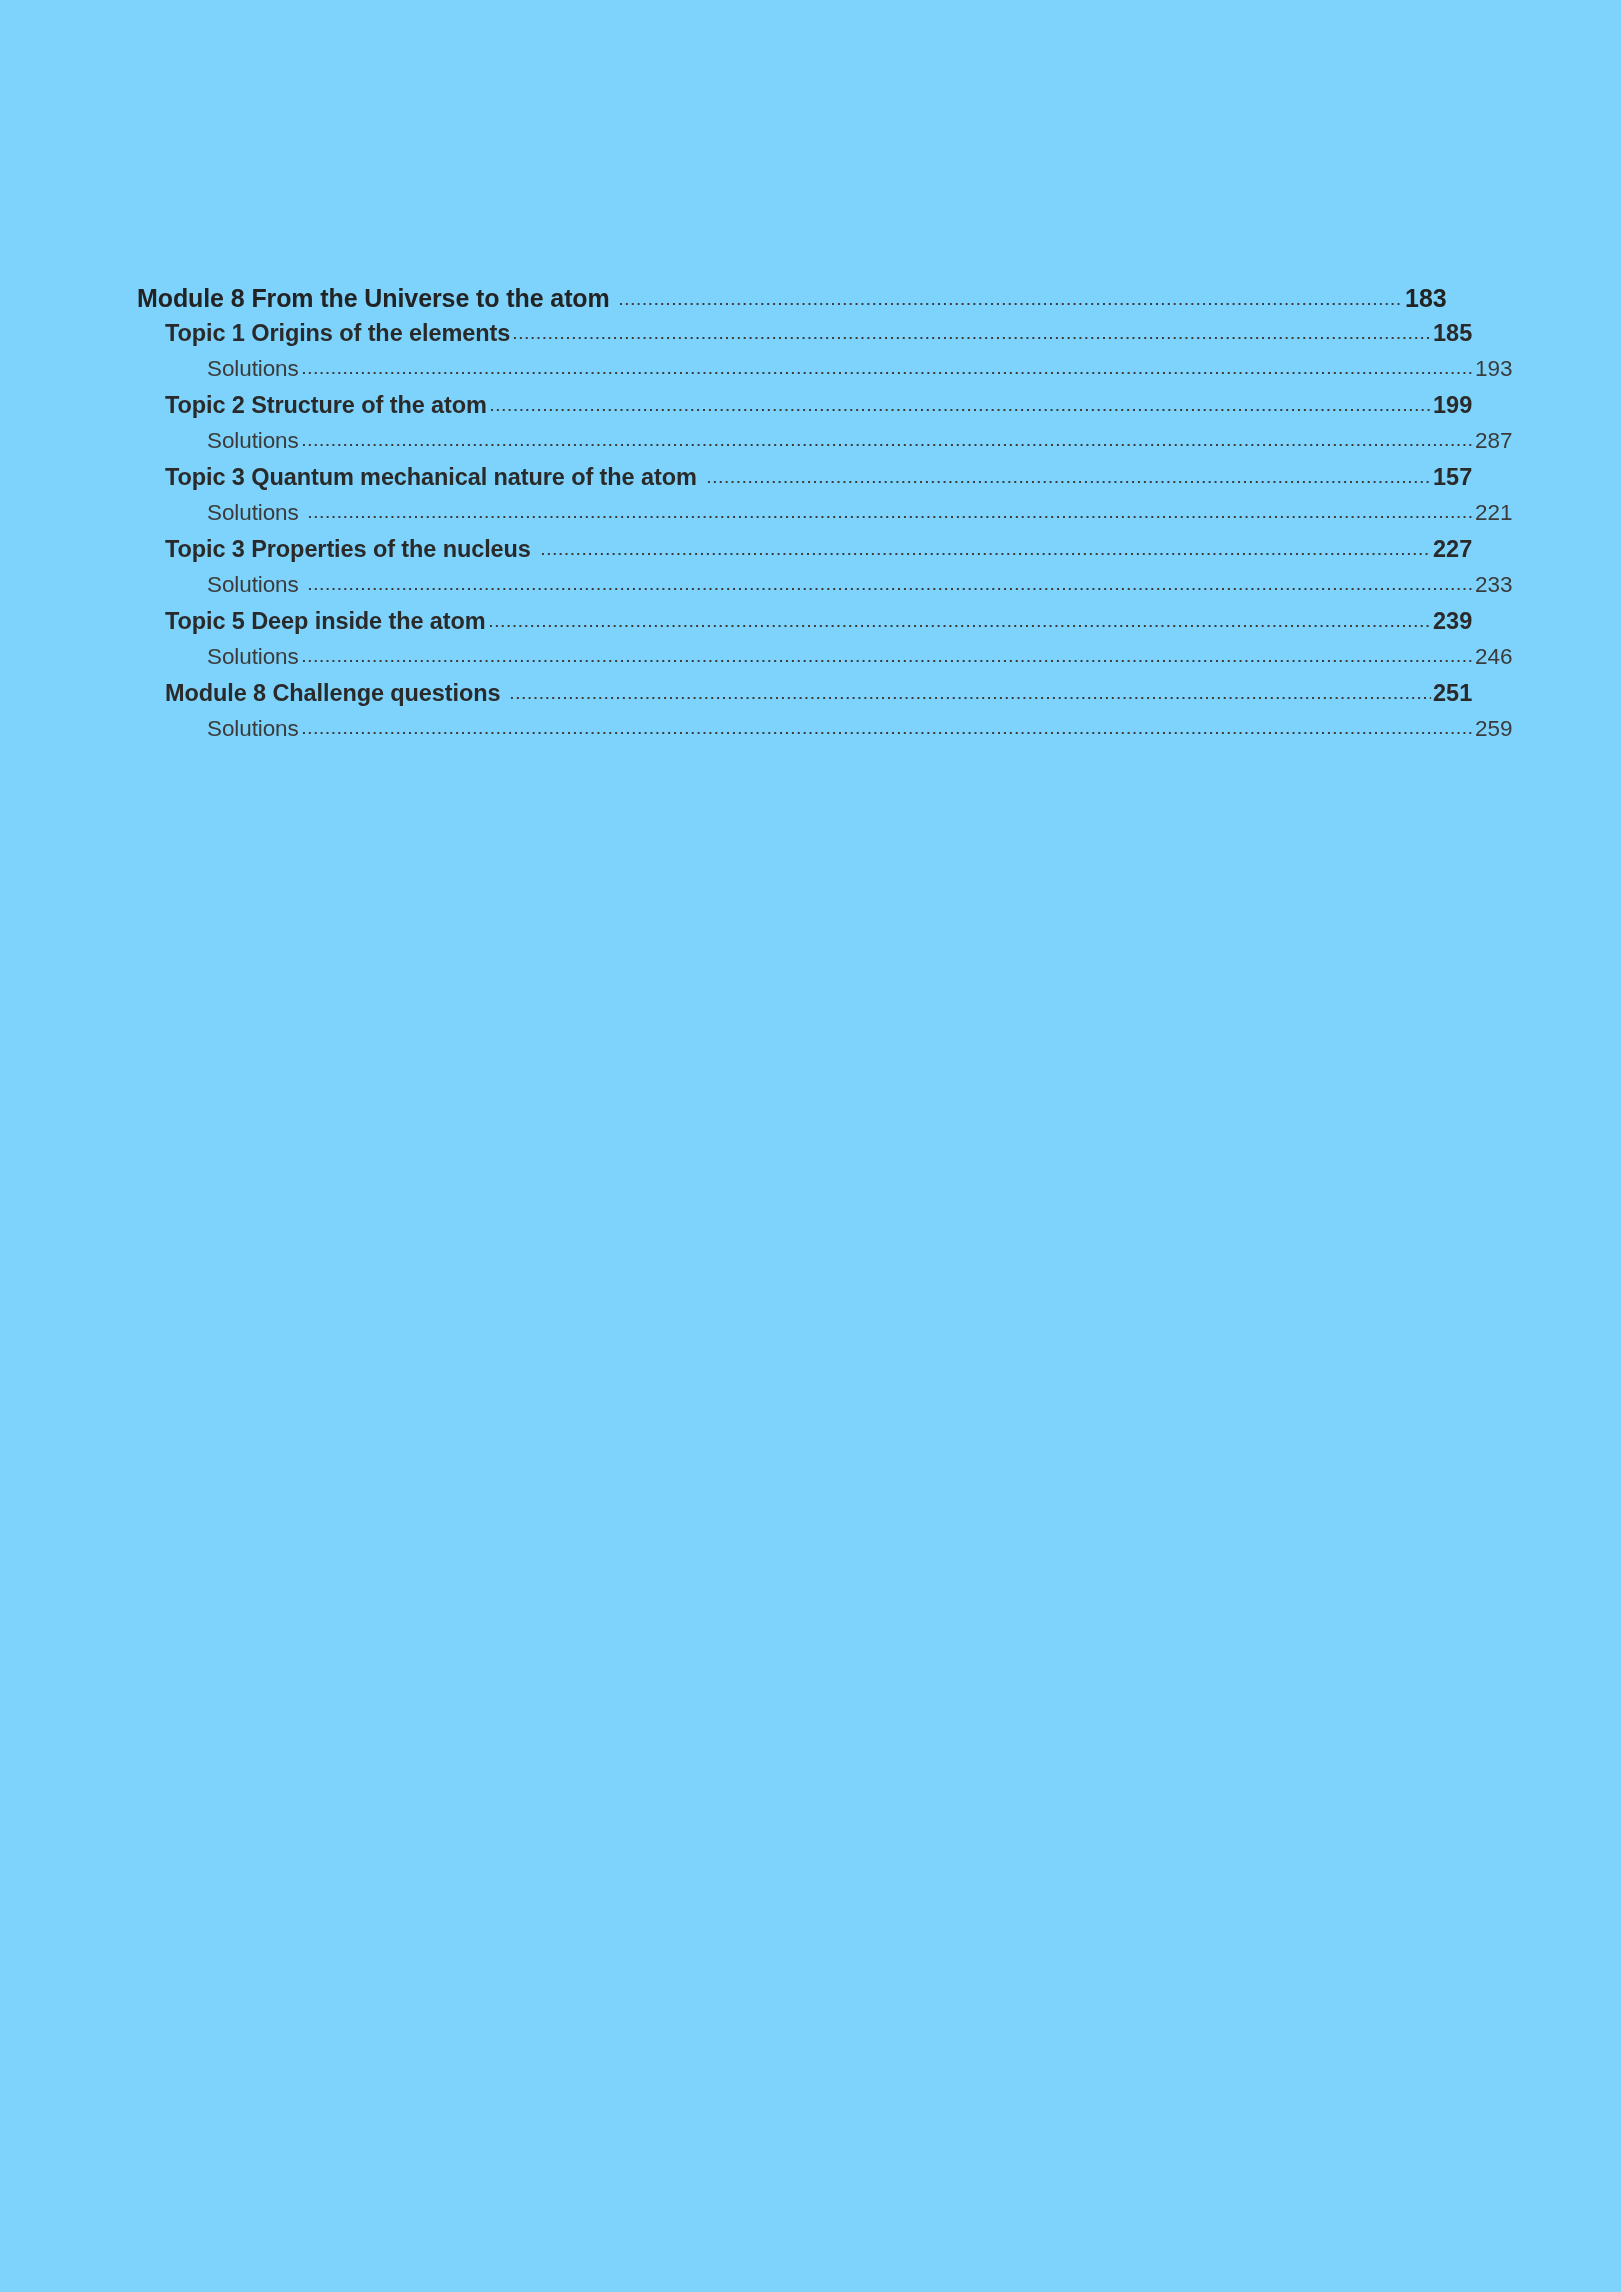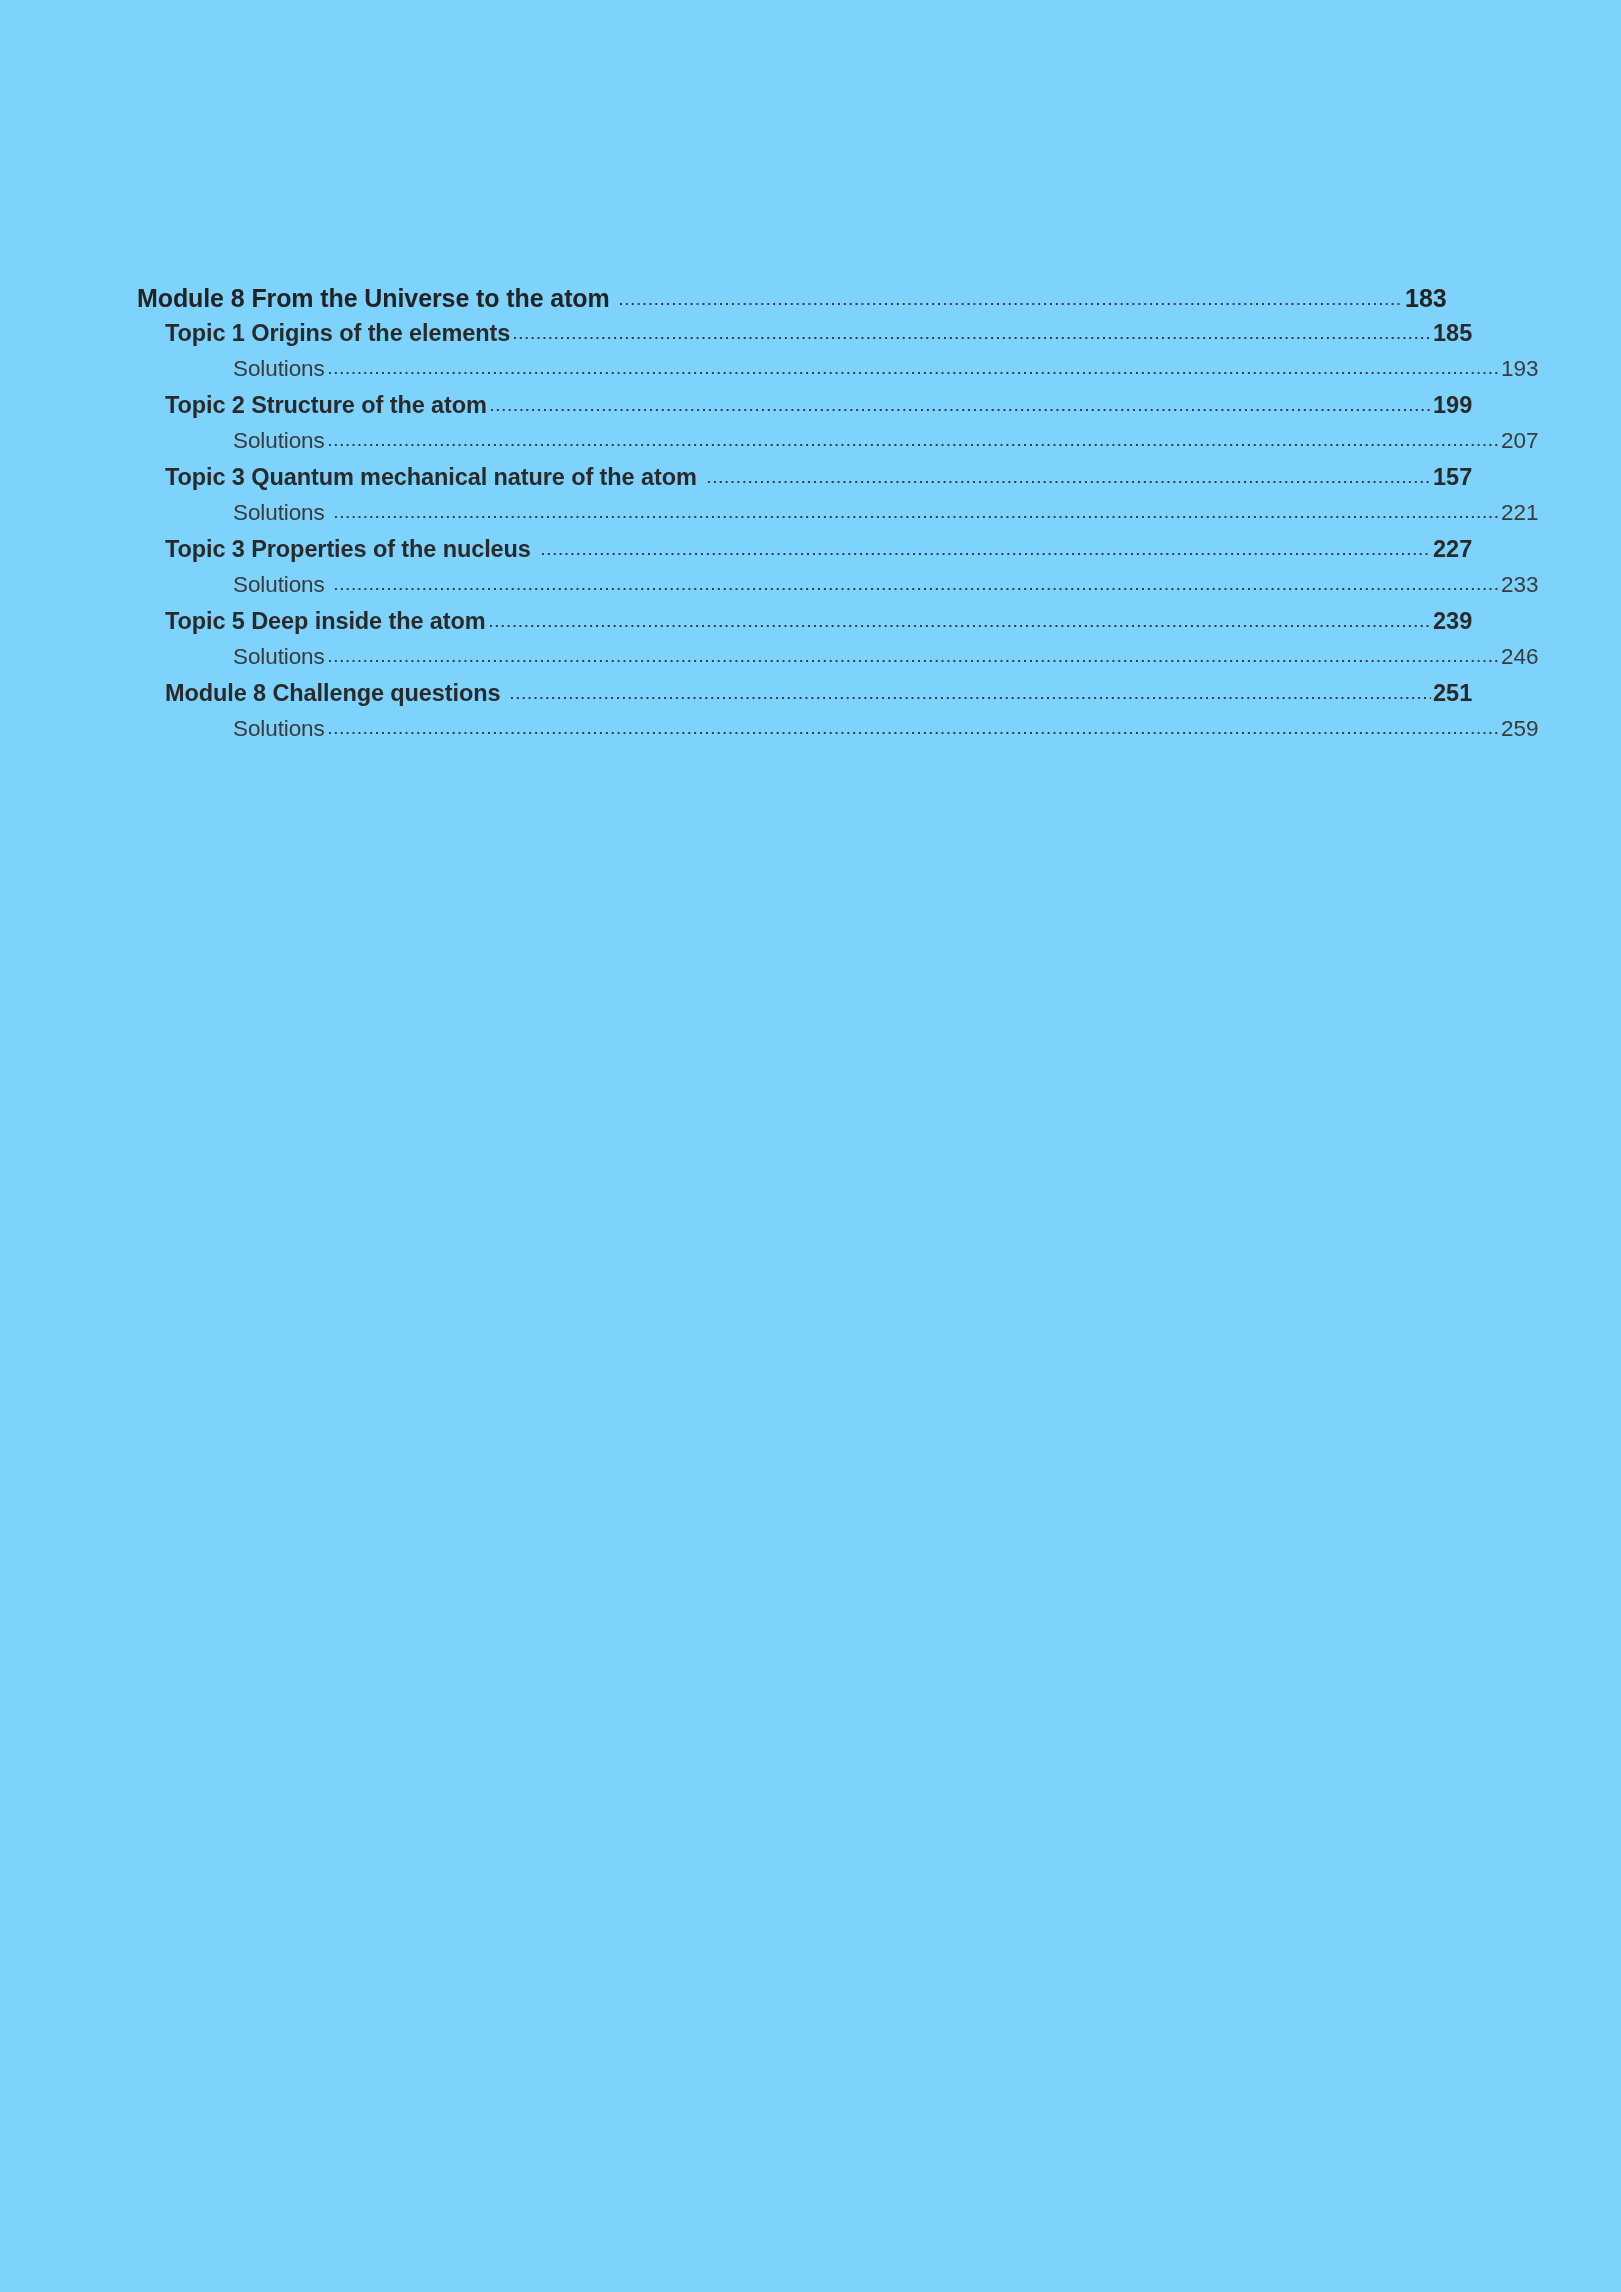"Solutions" .level-solution { margin-left: 96px -> 70px }
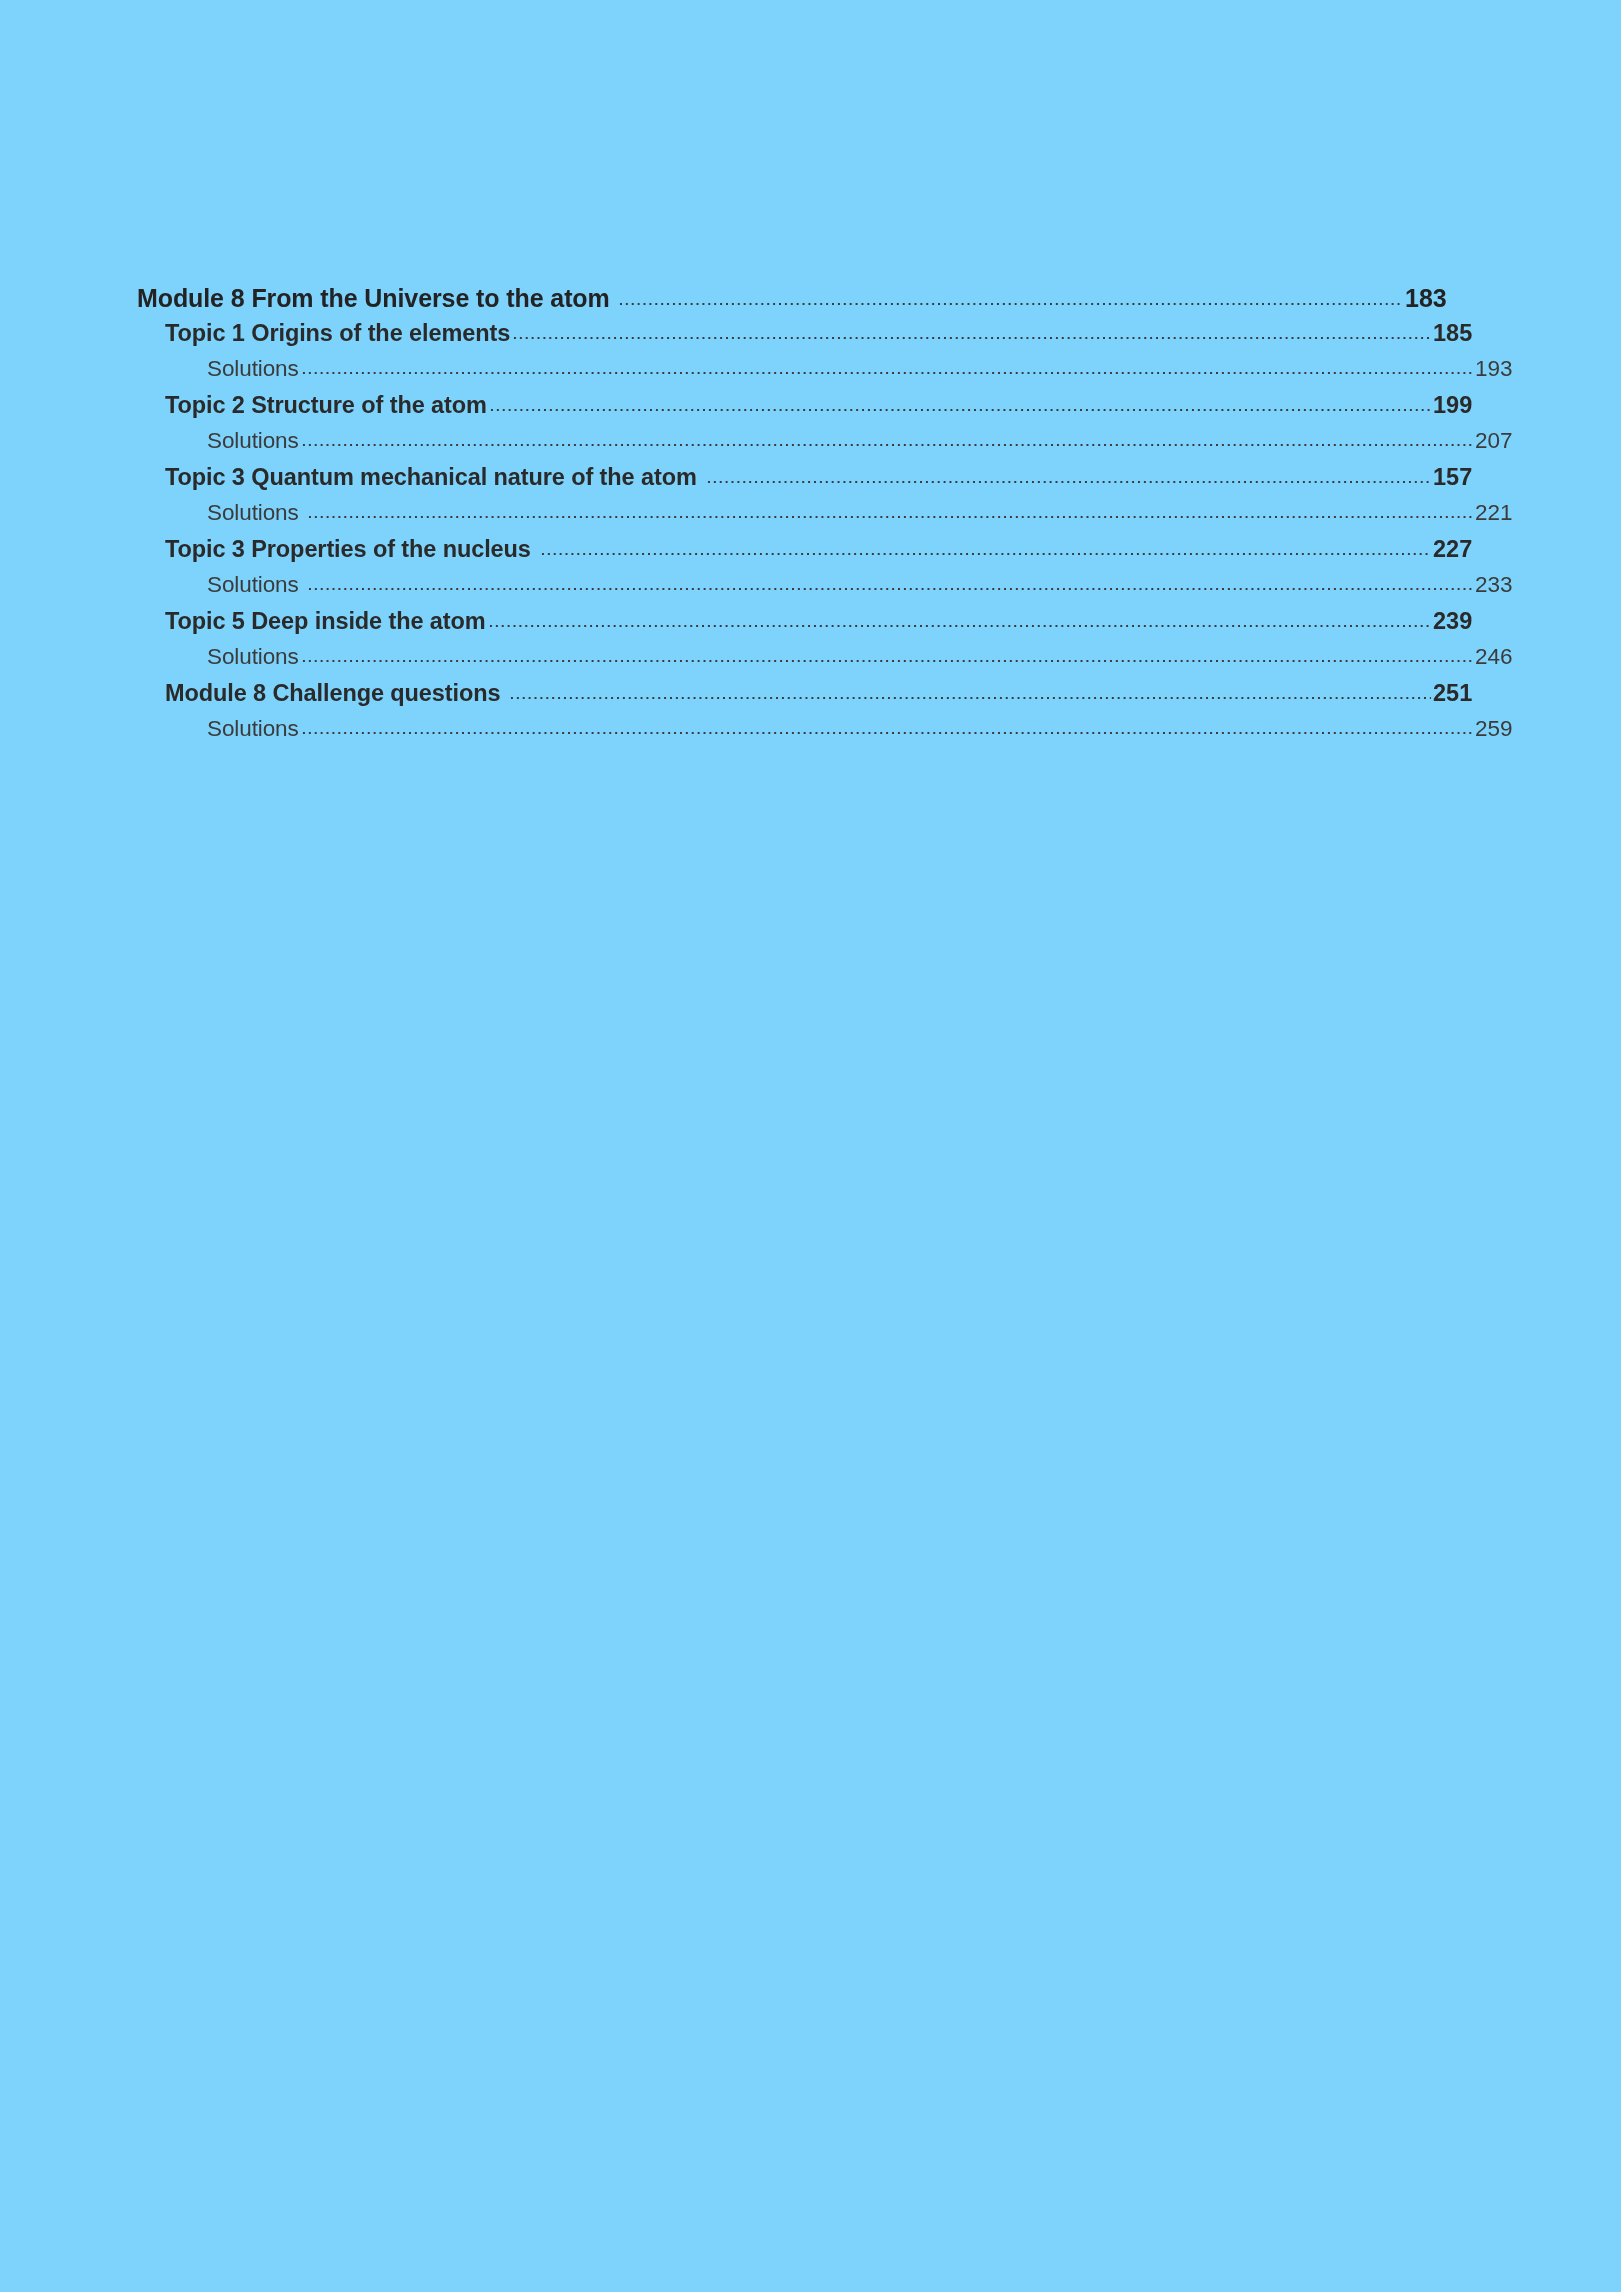"207" span.toc-page { text: 207 -> 287 }
